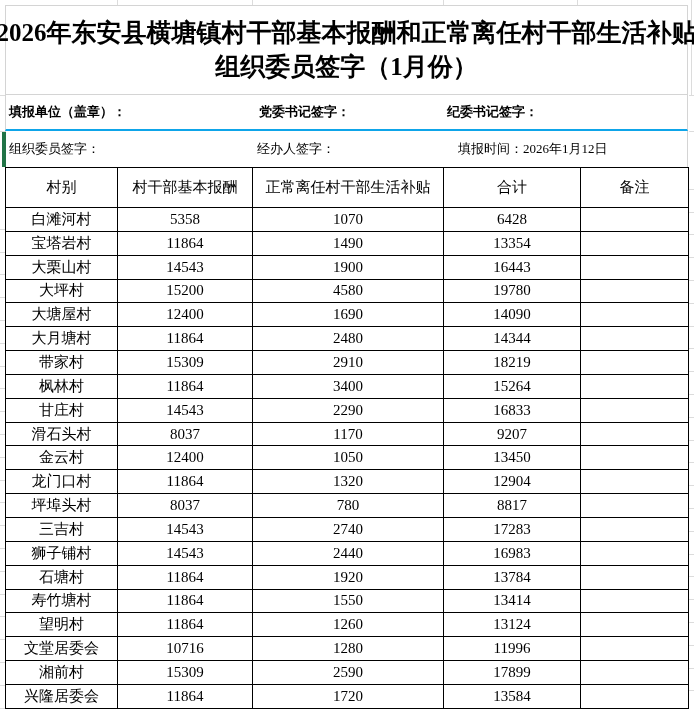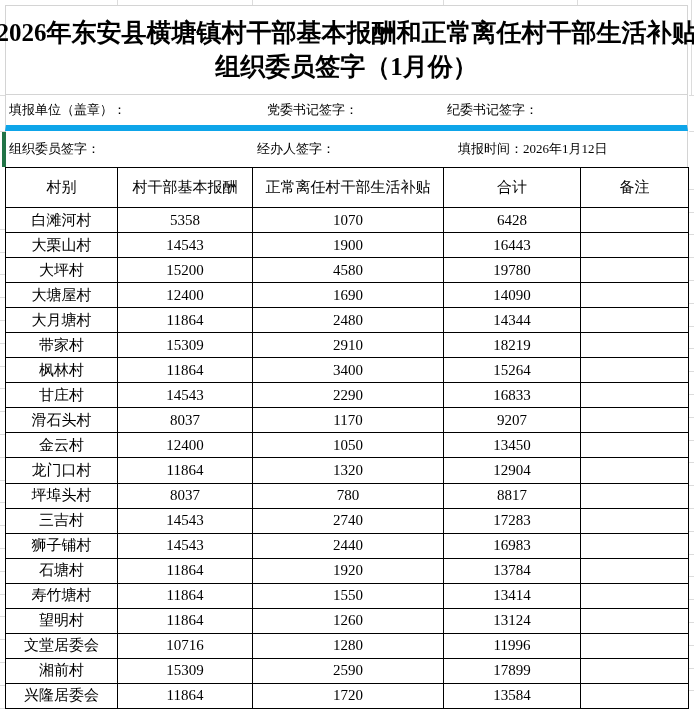"填报单位（盖章）：" .sig-row1 { border-bottom: 6px solid #0ea5e9 -> 2px solid #0ea5e9; font-weight: none -> bold }
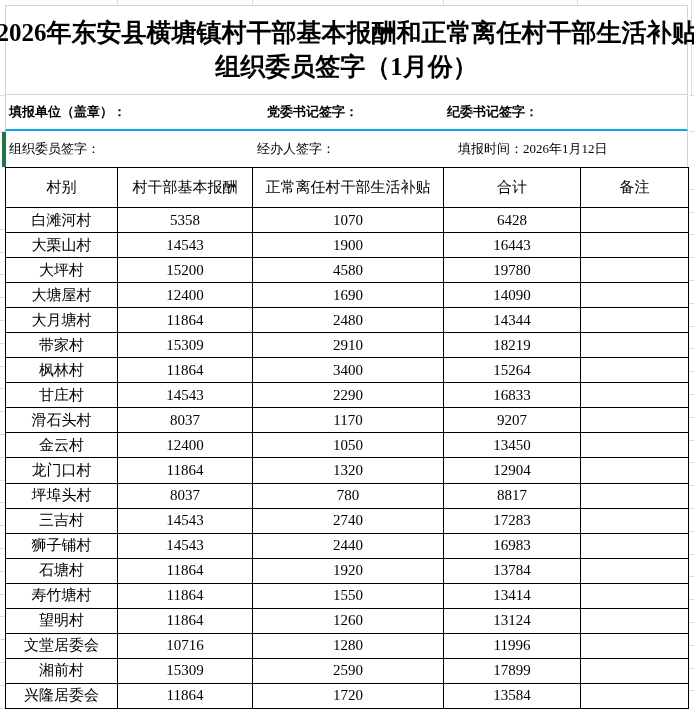"党委书记签字：" .sig-pos-b { left: 261px -> 253px }
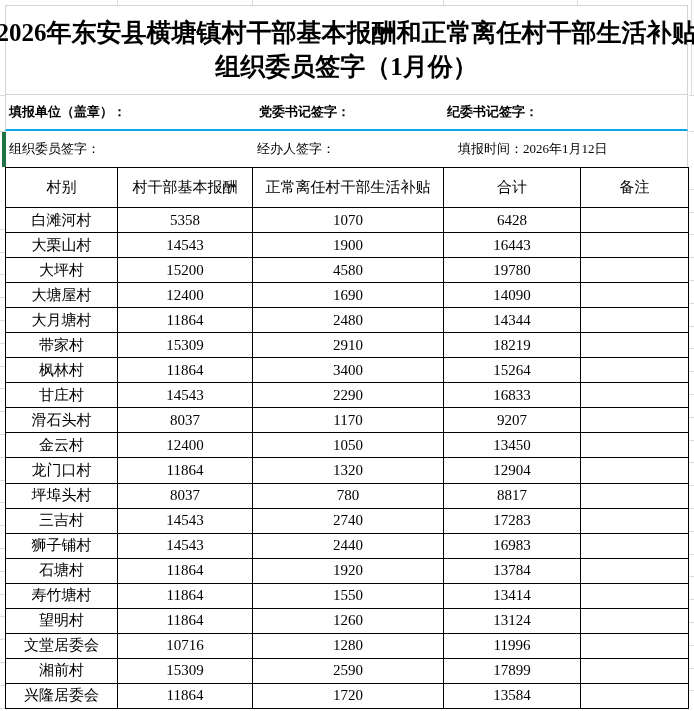"宝塔岩村" tr { html: none -> <tr> <td>宝塔岩村</td> <td>11864</td> <td>1490</td> <td>13354</td> <td></td> </tr> }
